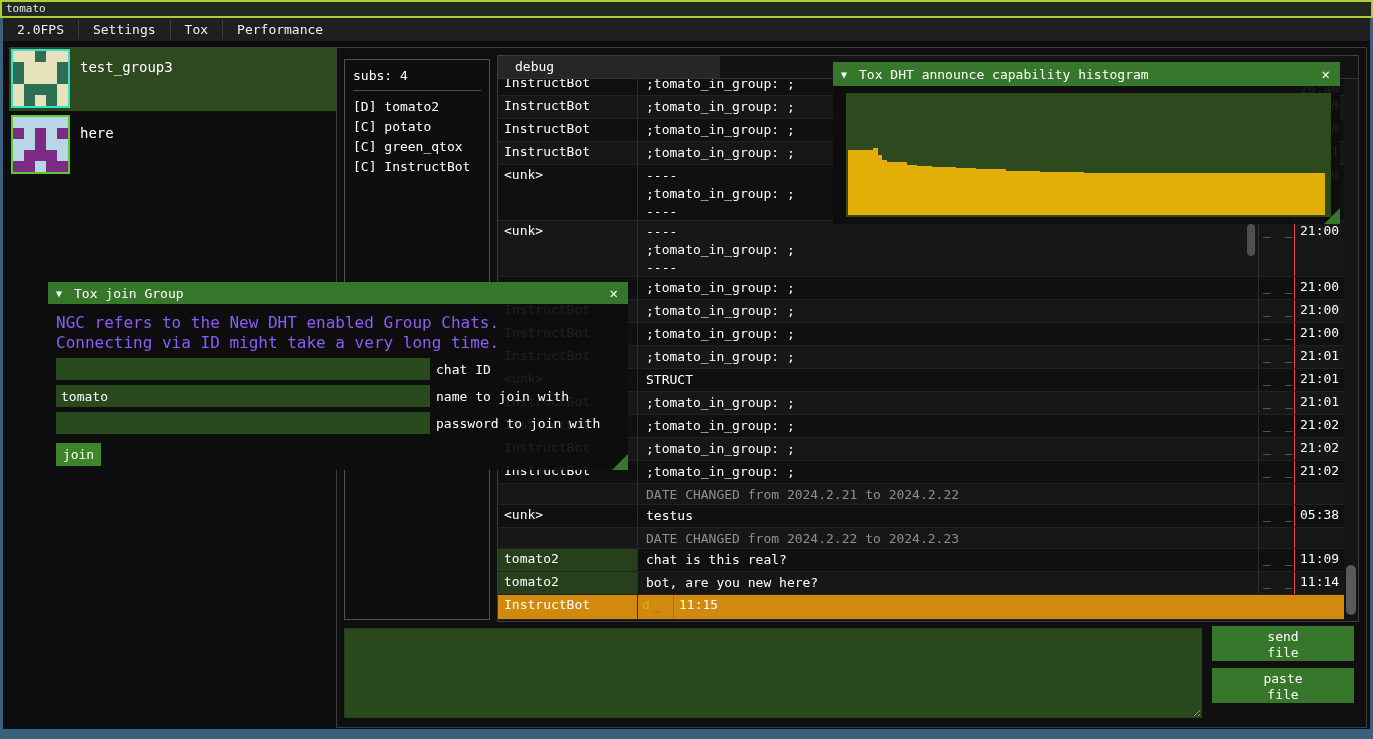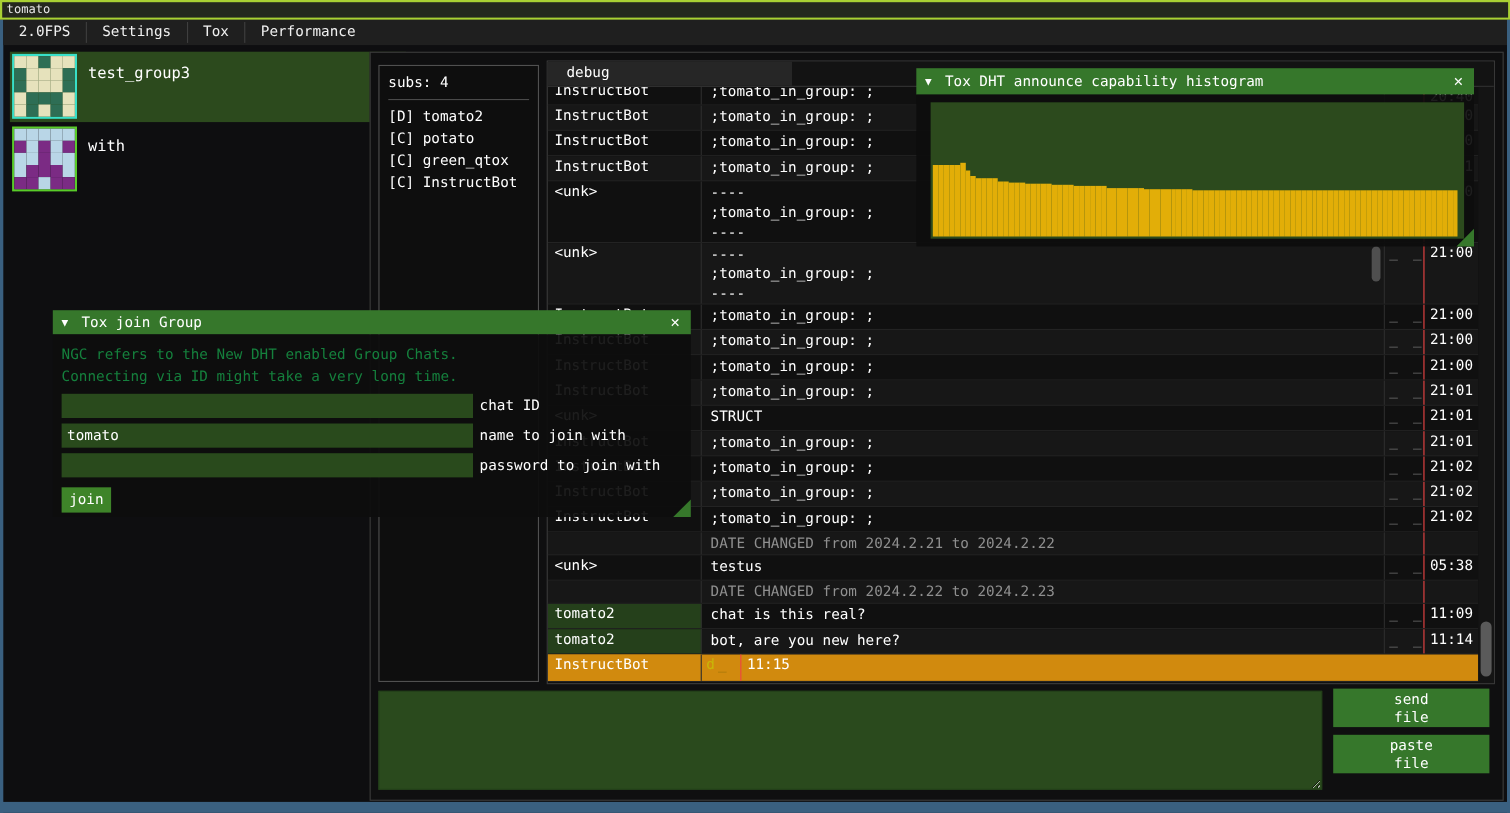"with" div.group-label { text: with -> here }
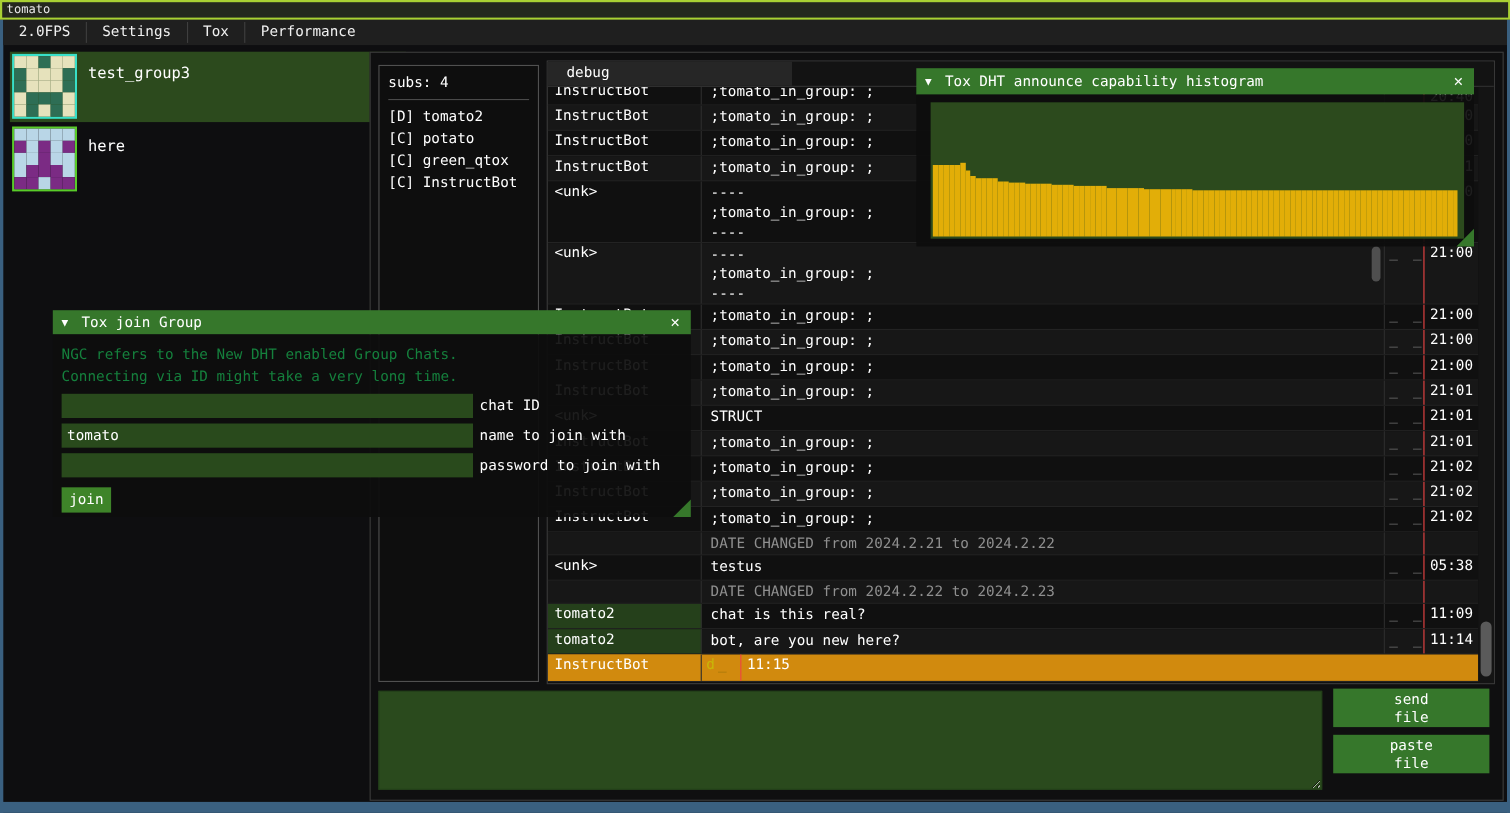"NGC refers to the New" .join-info { color: #15803d -> #8b5cf6; font-size: 13px -> 16px }
